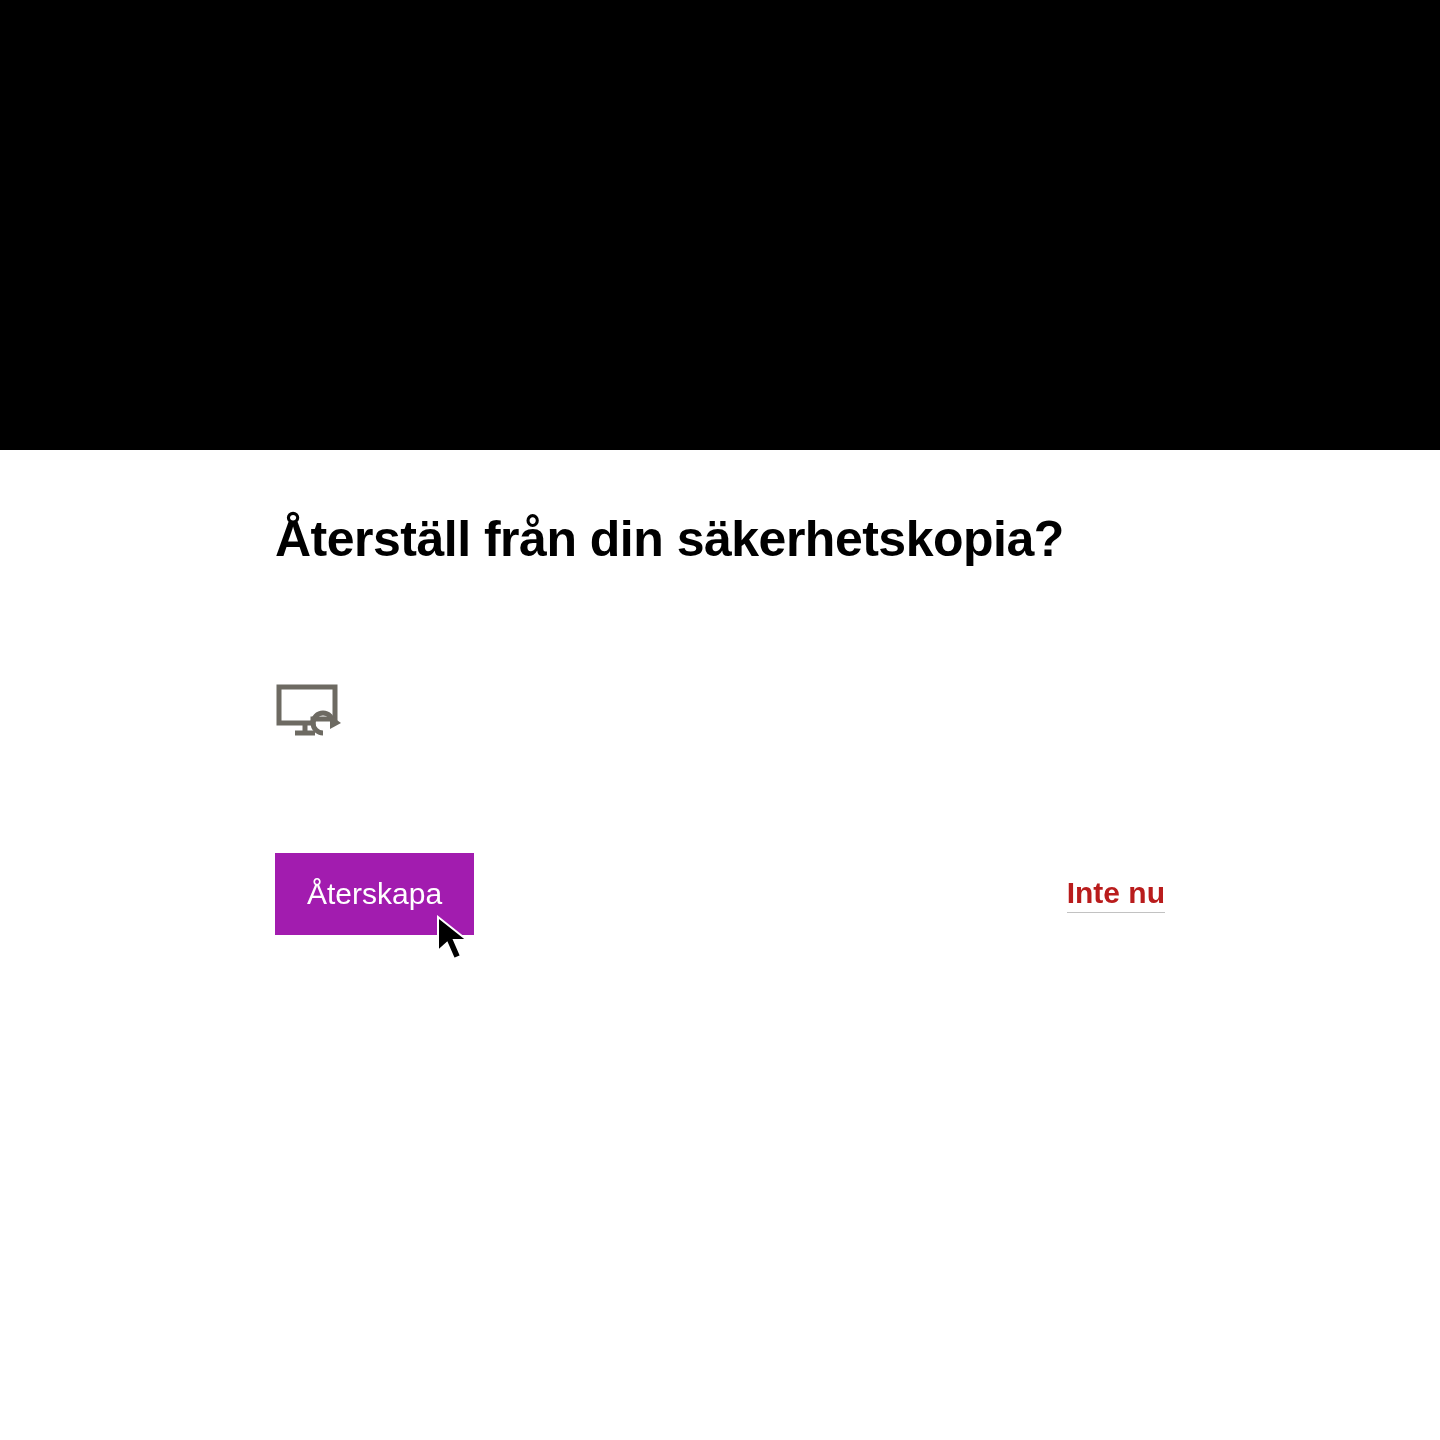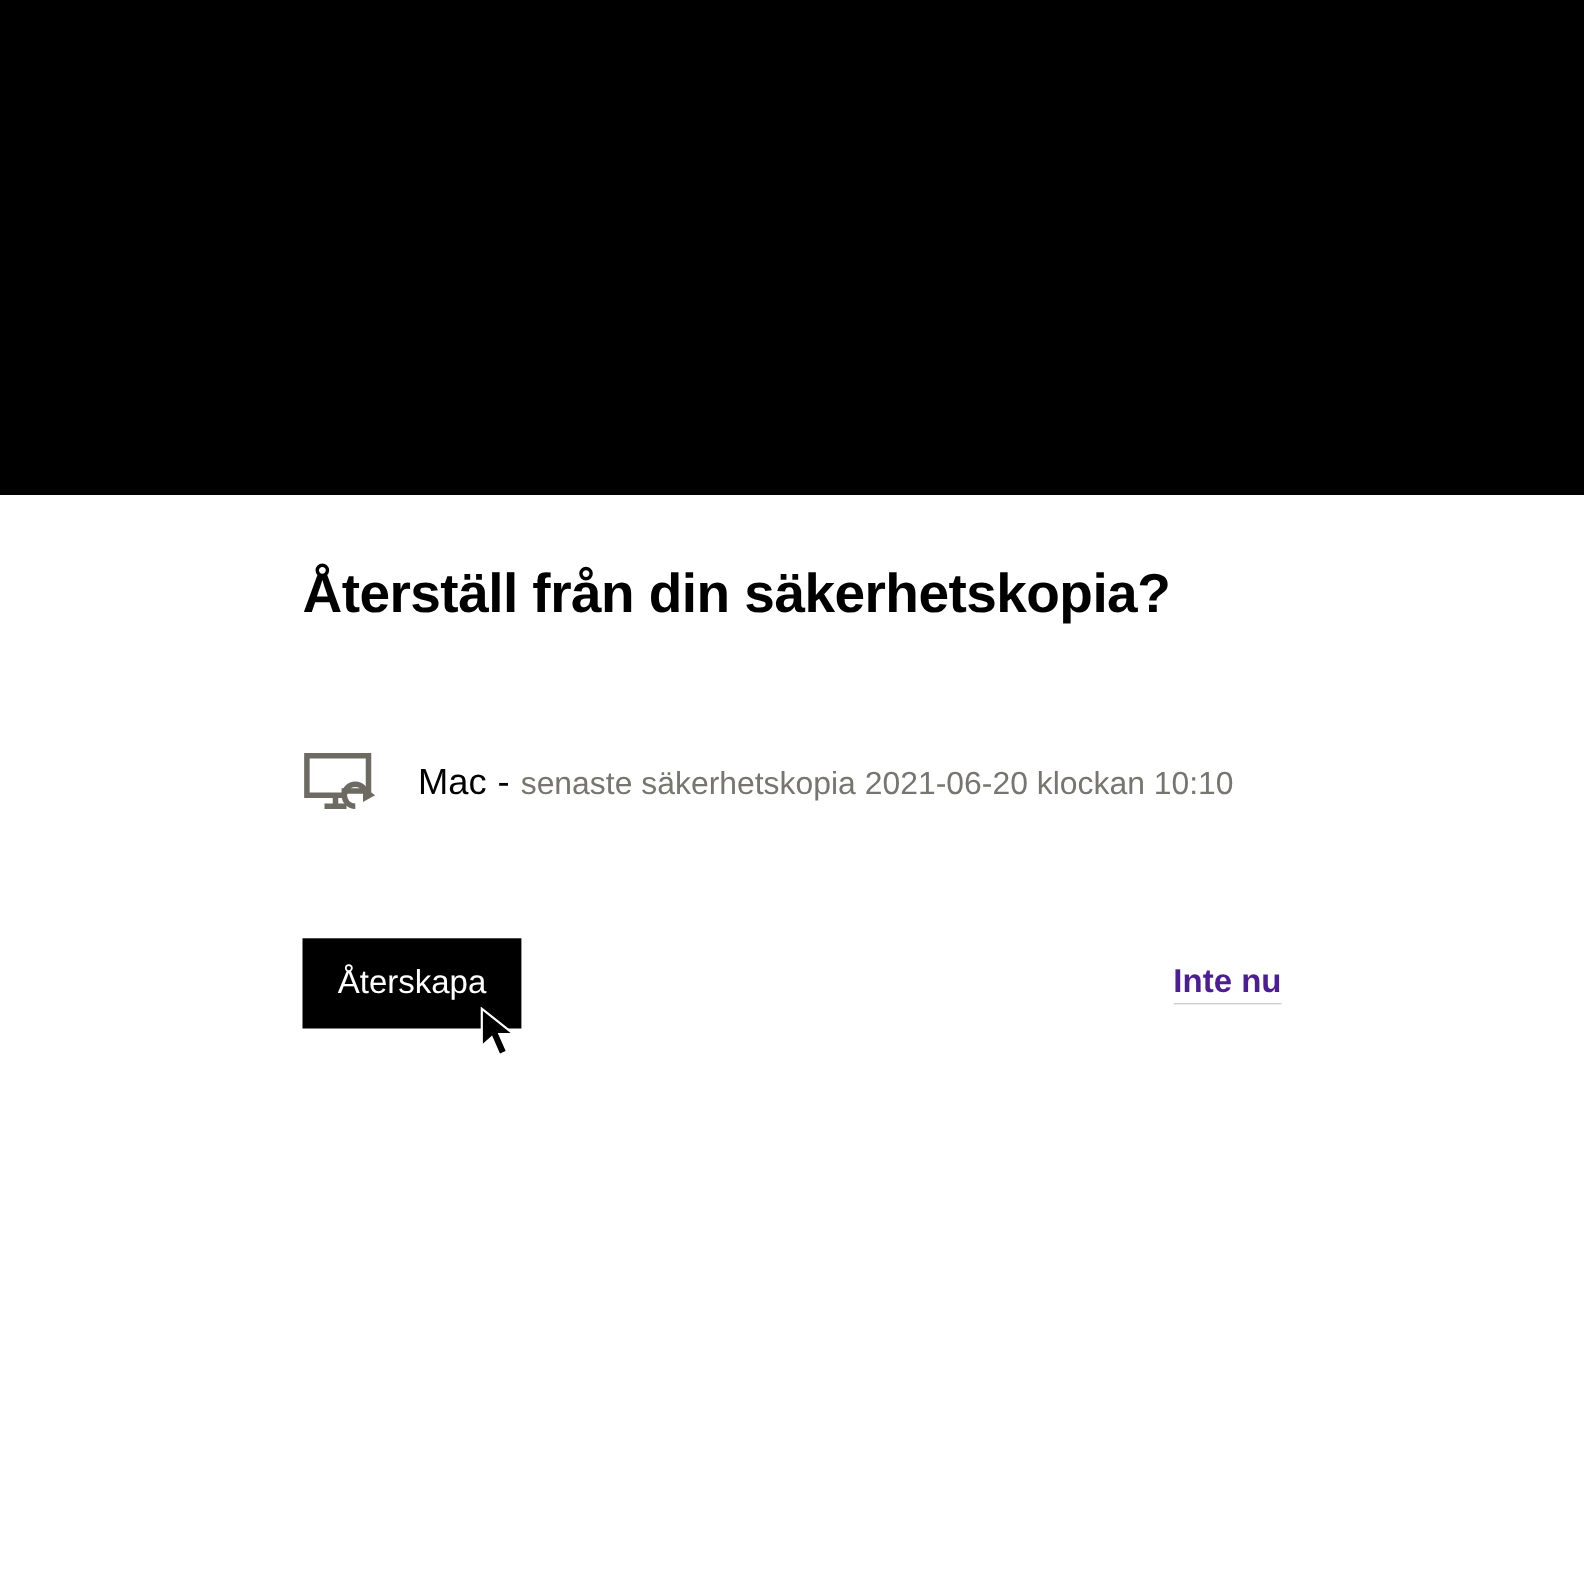"Mac" div.backup-text { html: <div> <span>Mac</span> <span>-</span> <span>senaste säkerhetskopia 2021-06-20 klockan 10:10</span> </div> -> none }
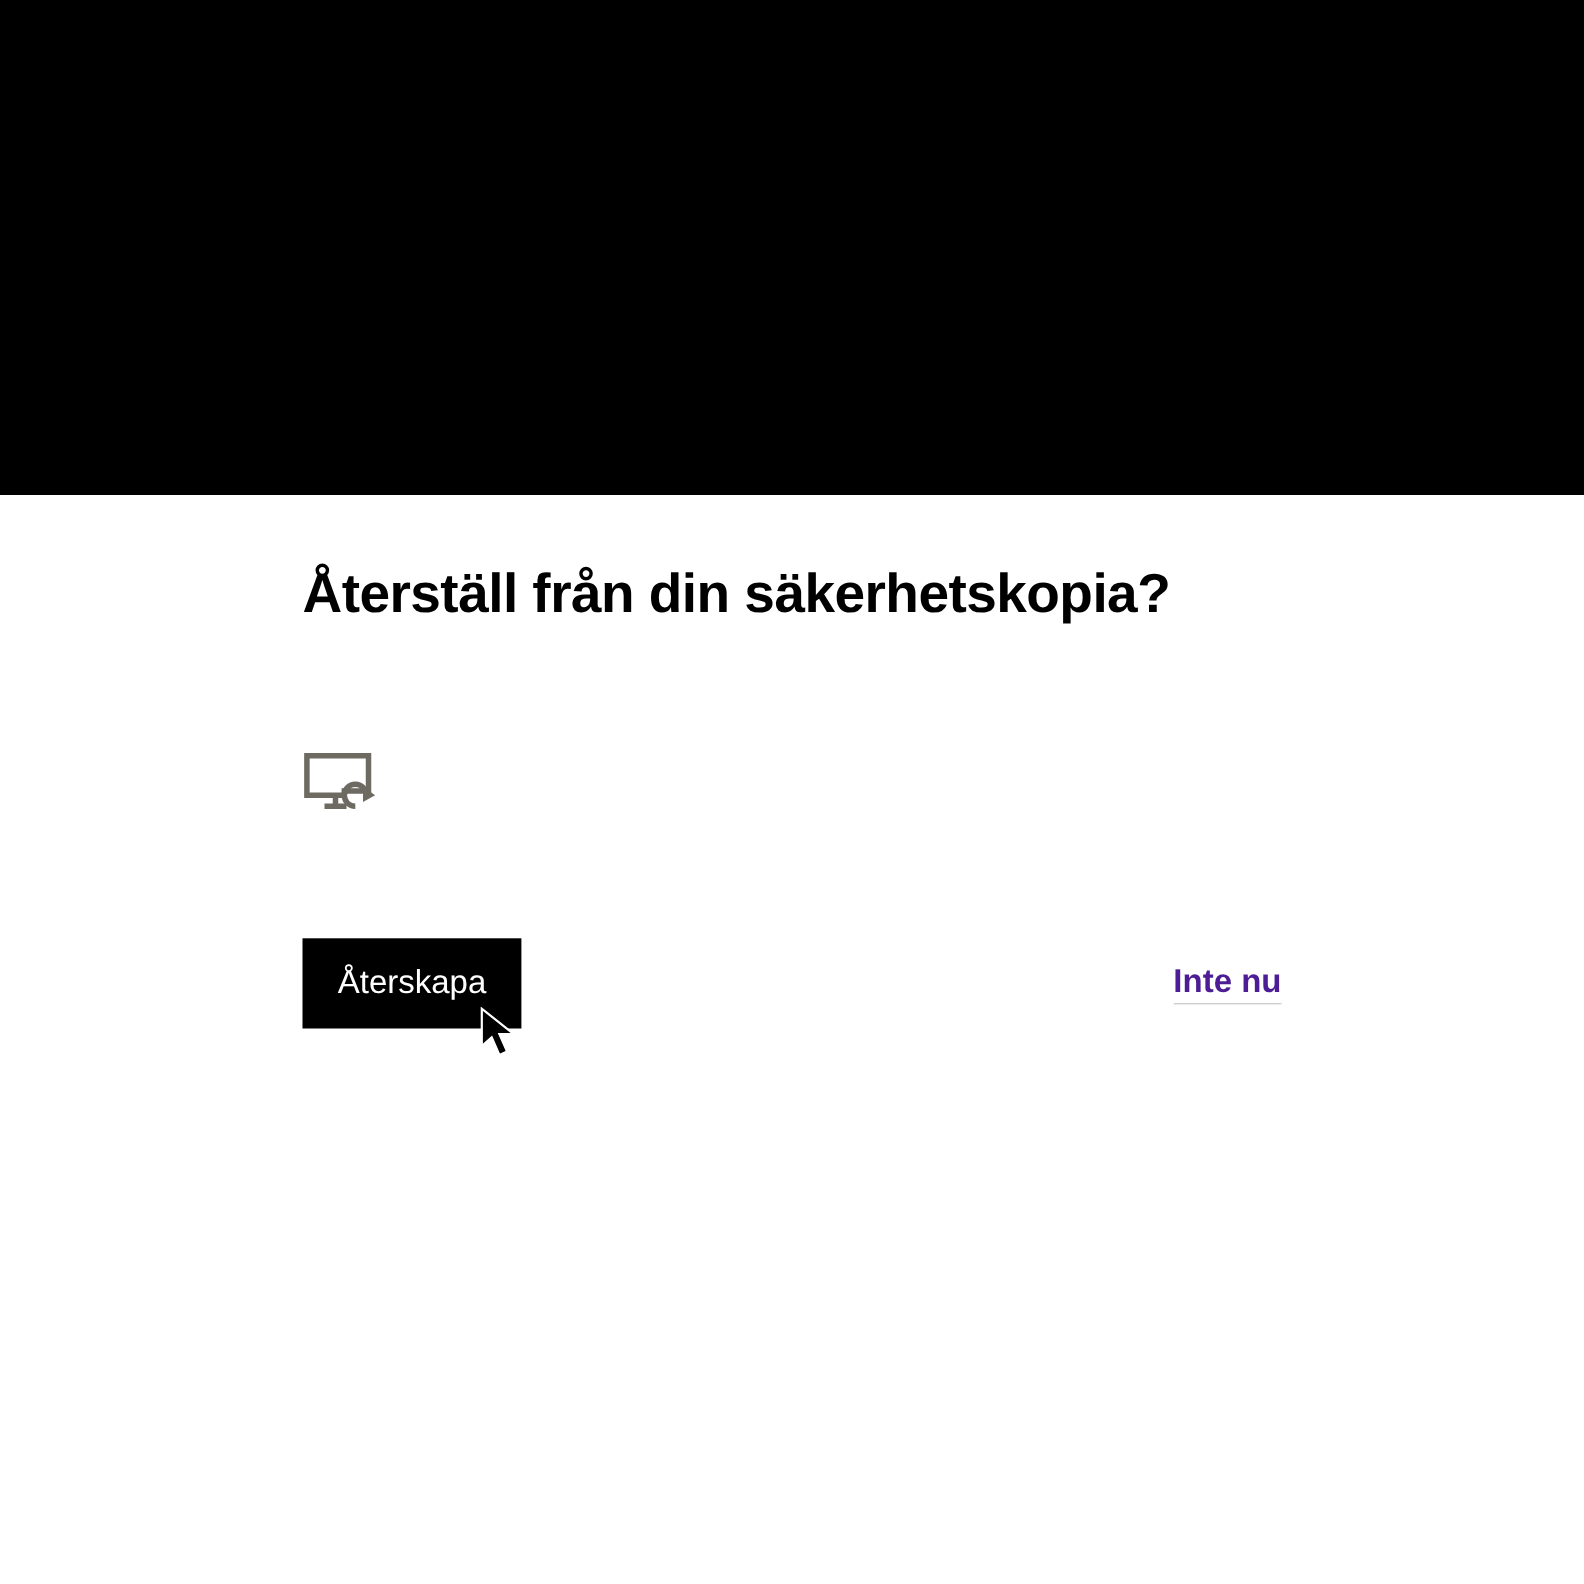"Återskapa" .primary-btn { background: #000000 -> #a21caf }
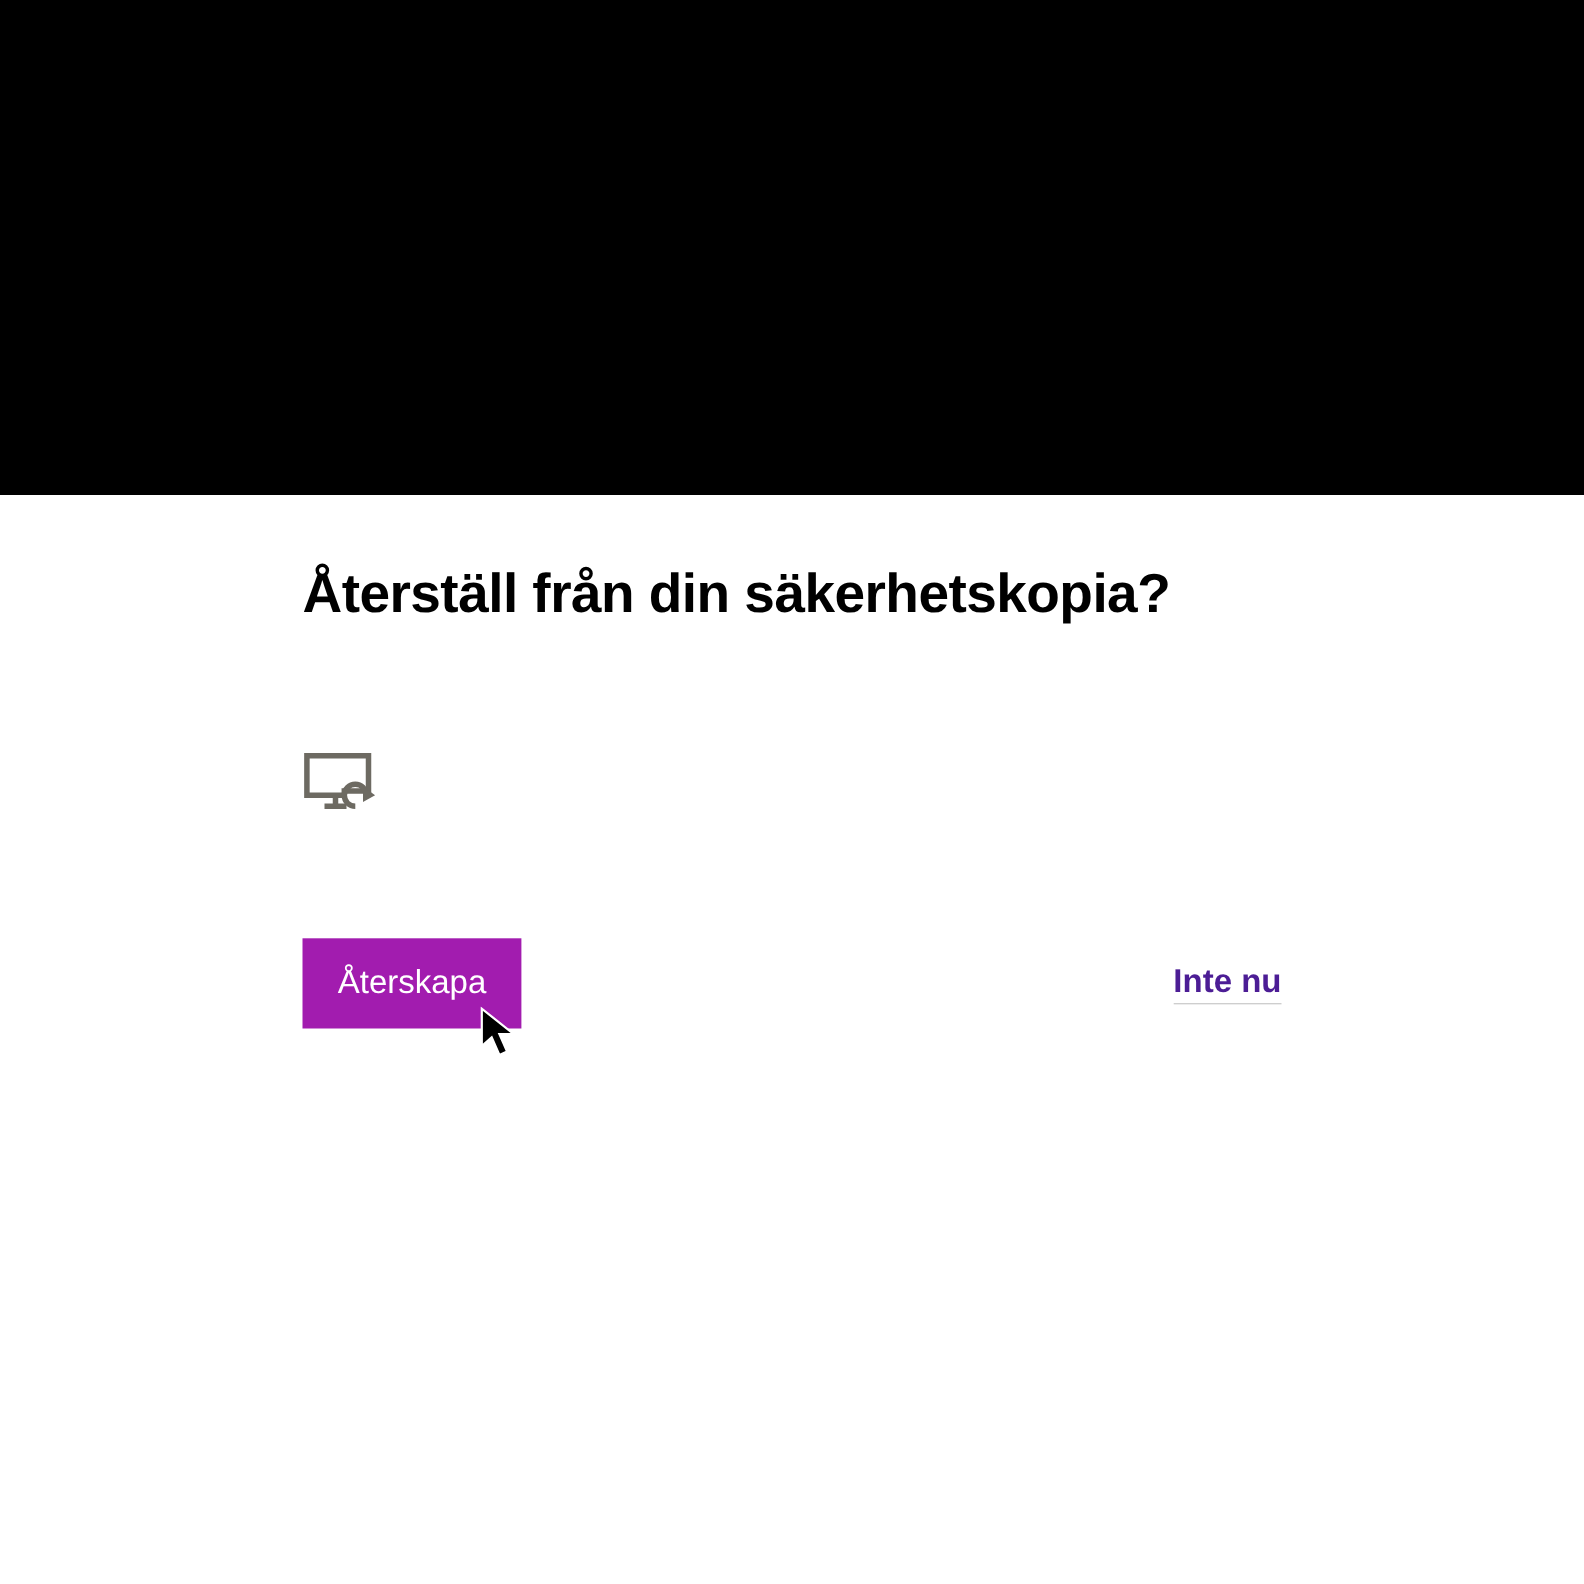"Inte nu" .secondary-link { color: #4c1d95 -> #b91c1c }
